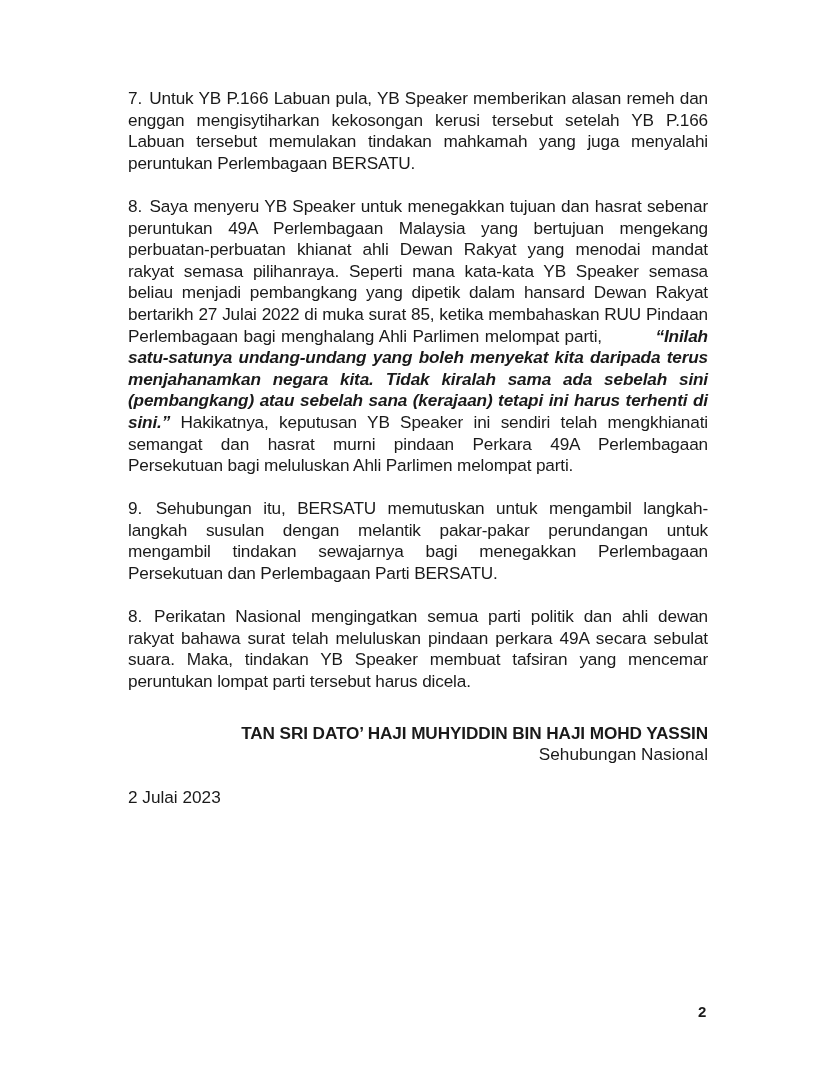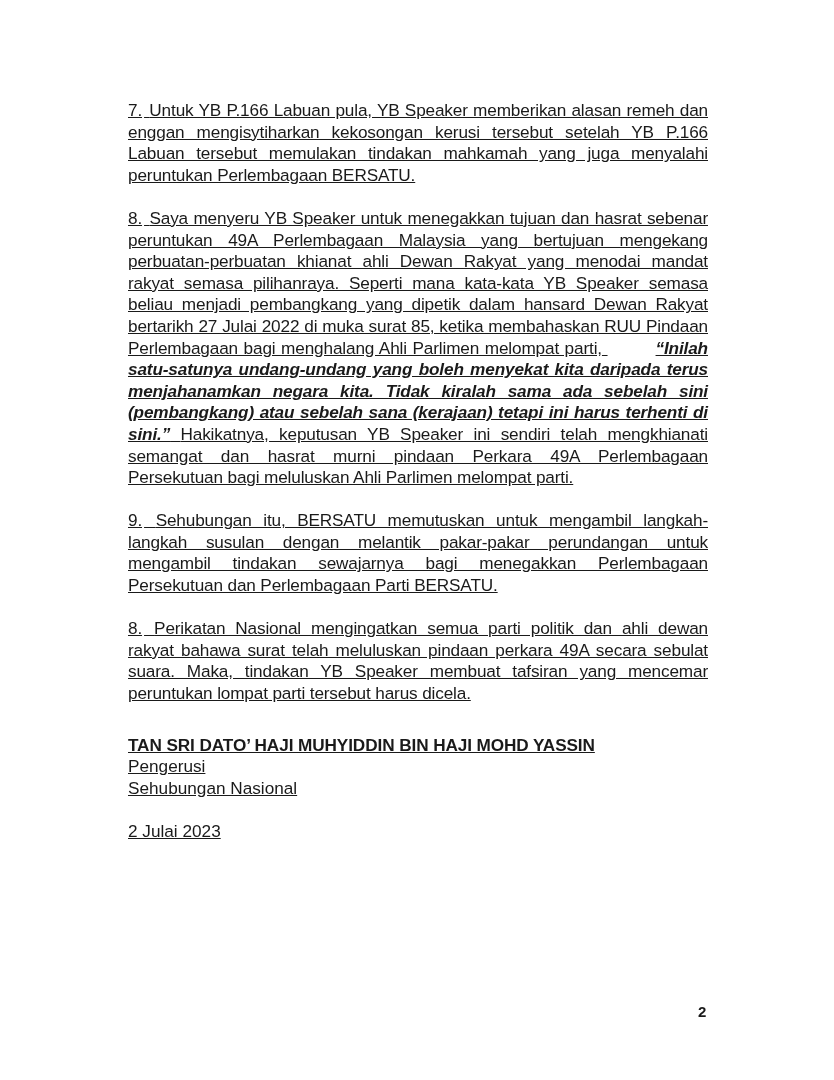"7. Untuk YB P.166 Labuan" .page { text-decoration: underline -> none; top: 100px -> 88px }
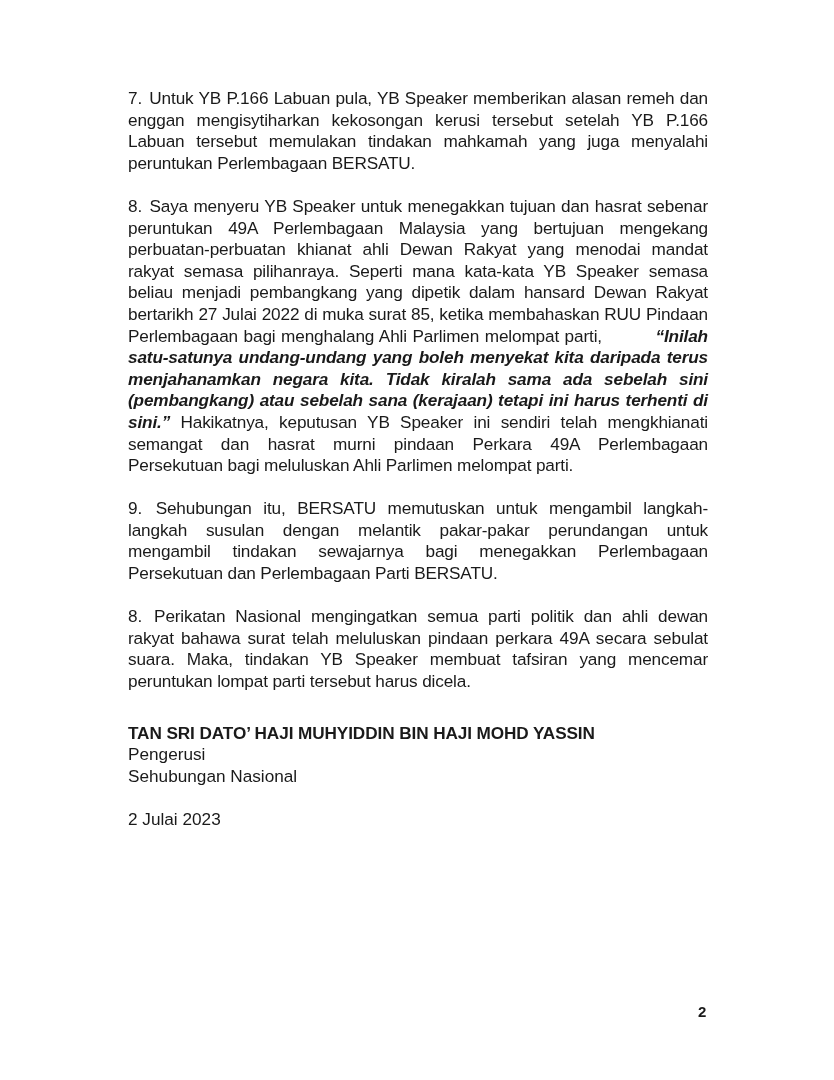"TAN SRI DATO’ HAJI MUHYIDDIN" .sig-block { text-align: none -> right }
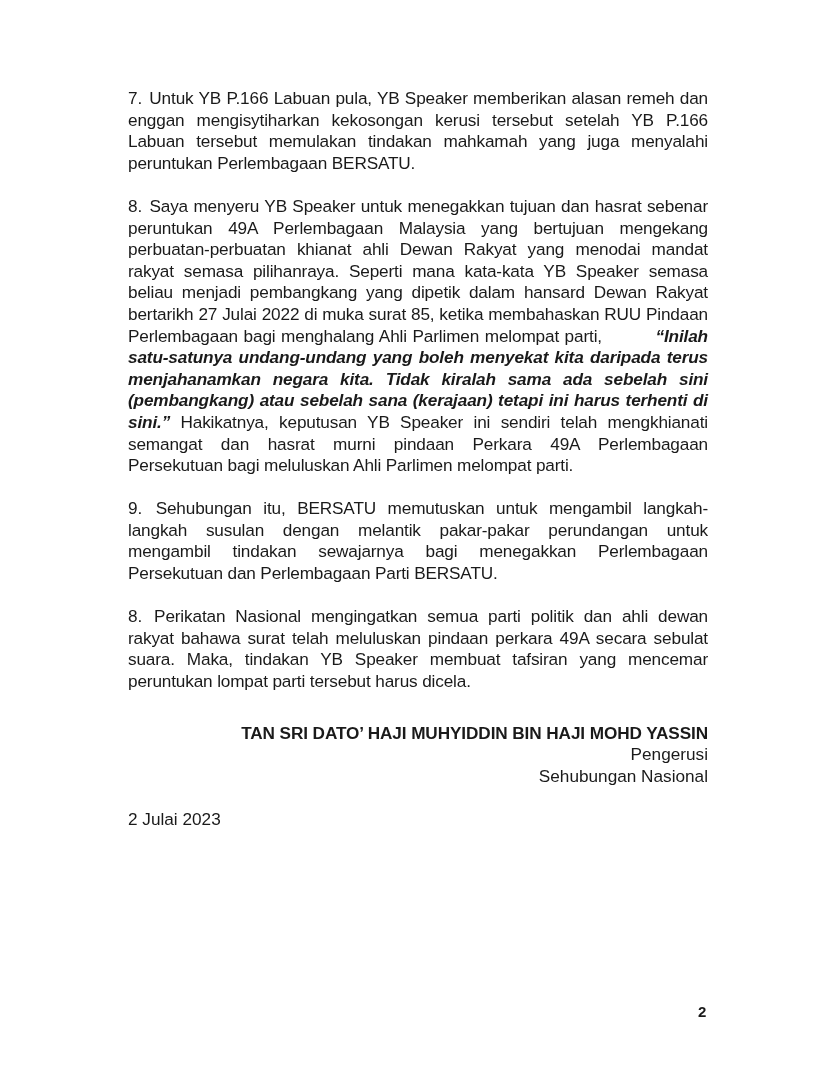"Pengerusi" div { html: <div>Pengerusi</div> -> none }
